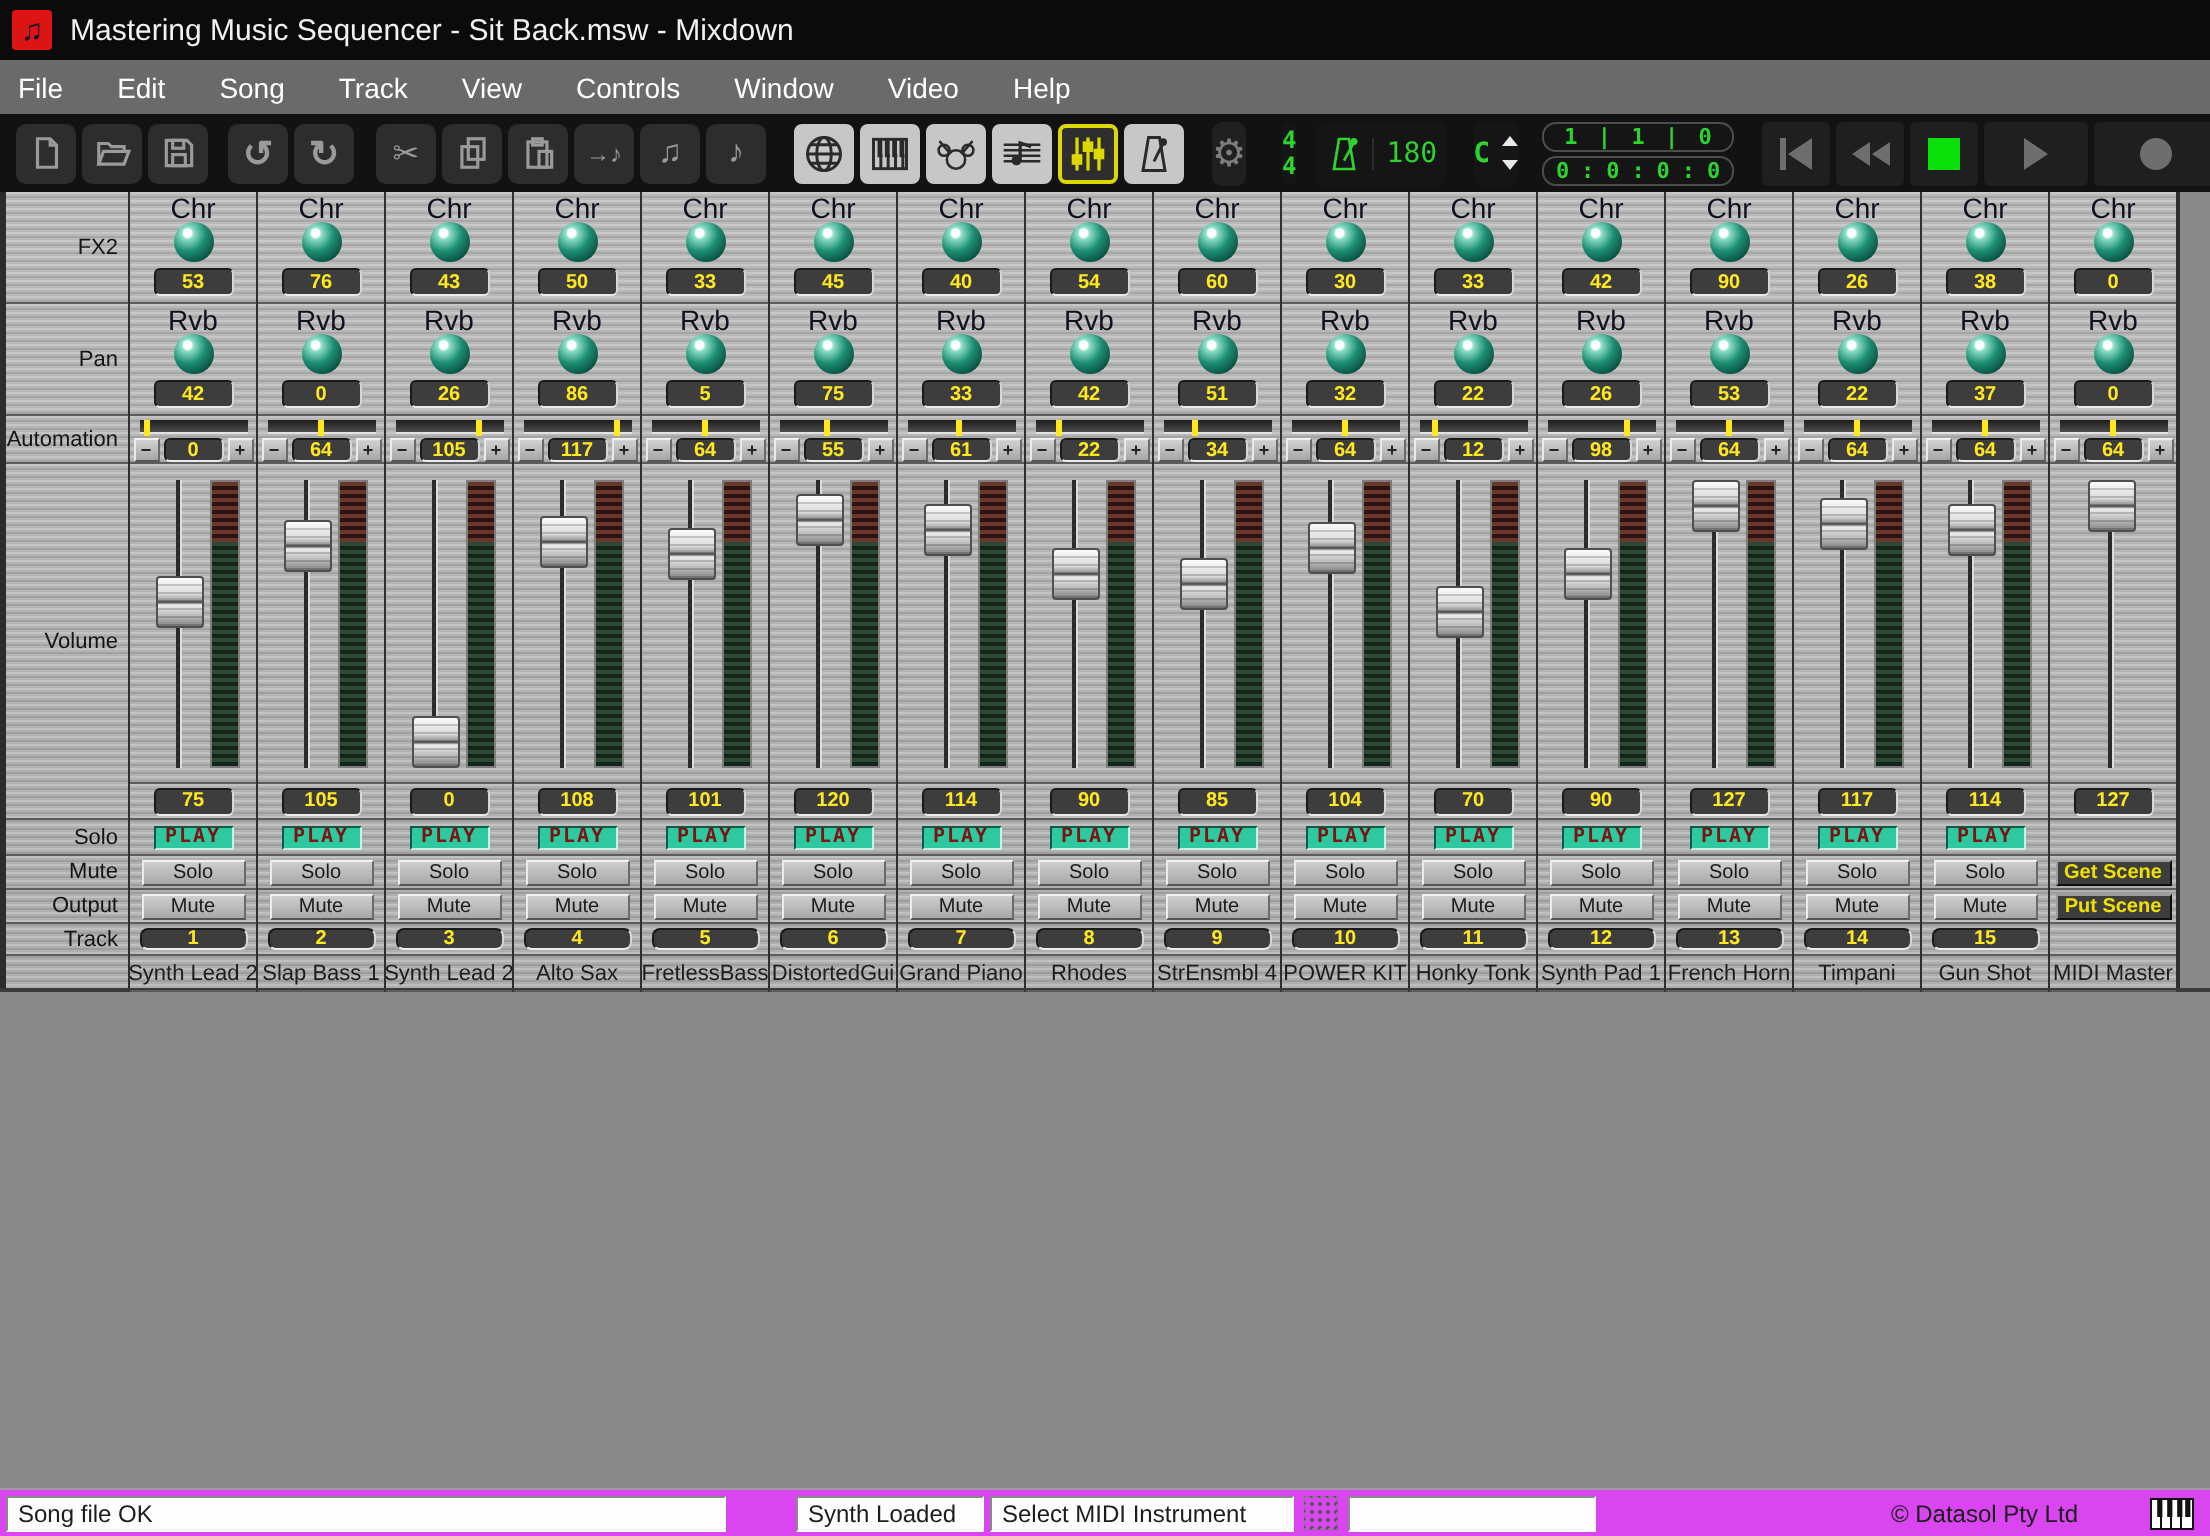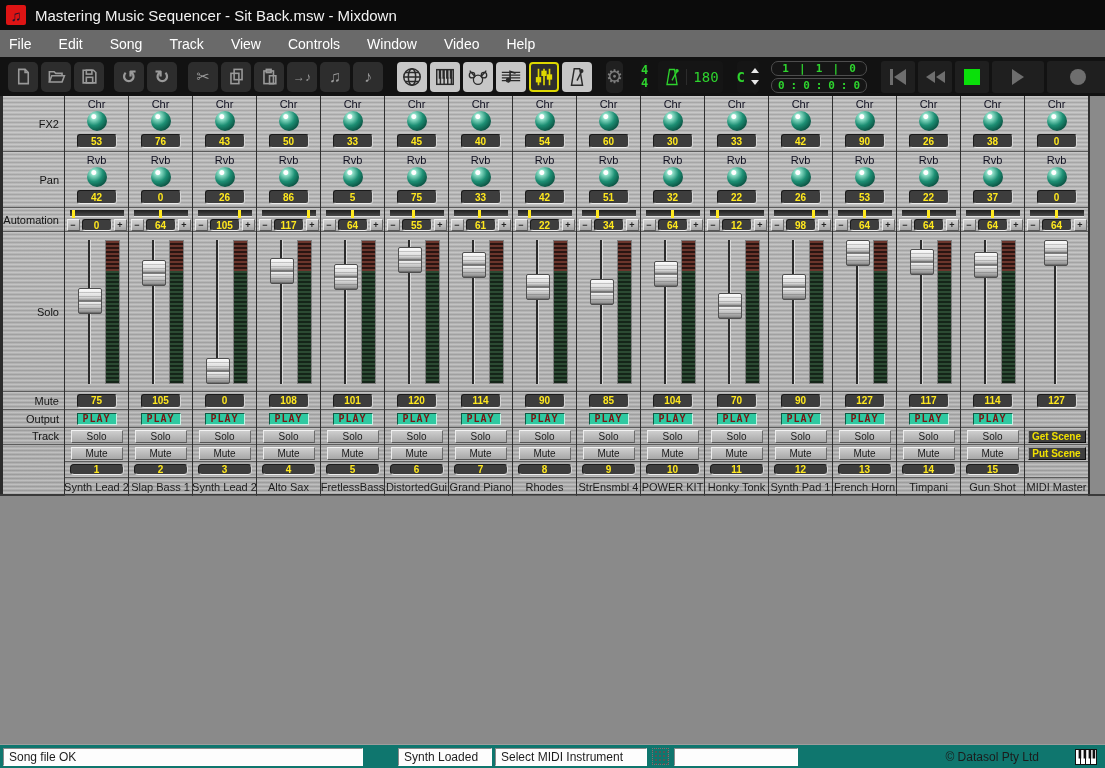"Chr" .knob-label { font-size: 11px -> 14px }
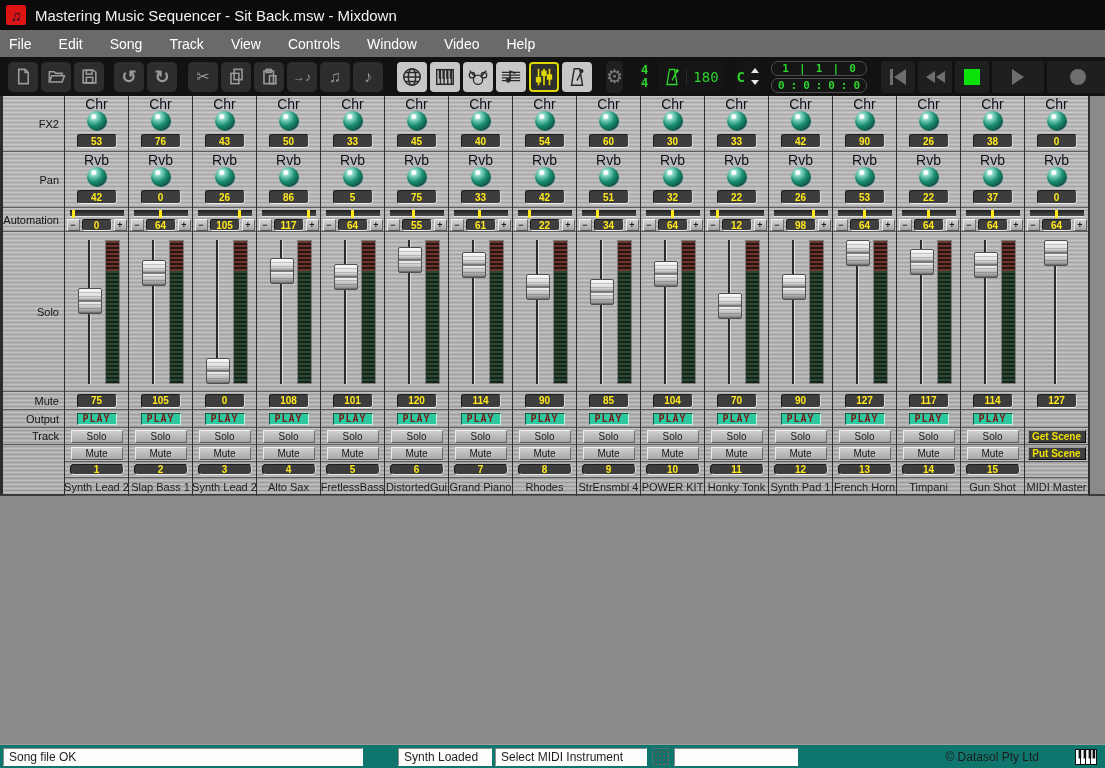"Volume" div.lab { html: none -> <div>Volume</div> }
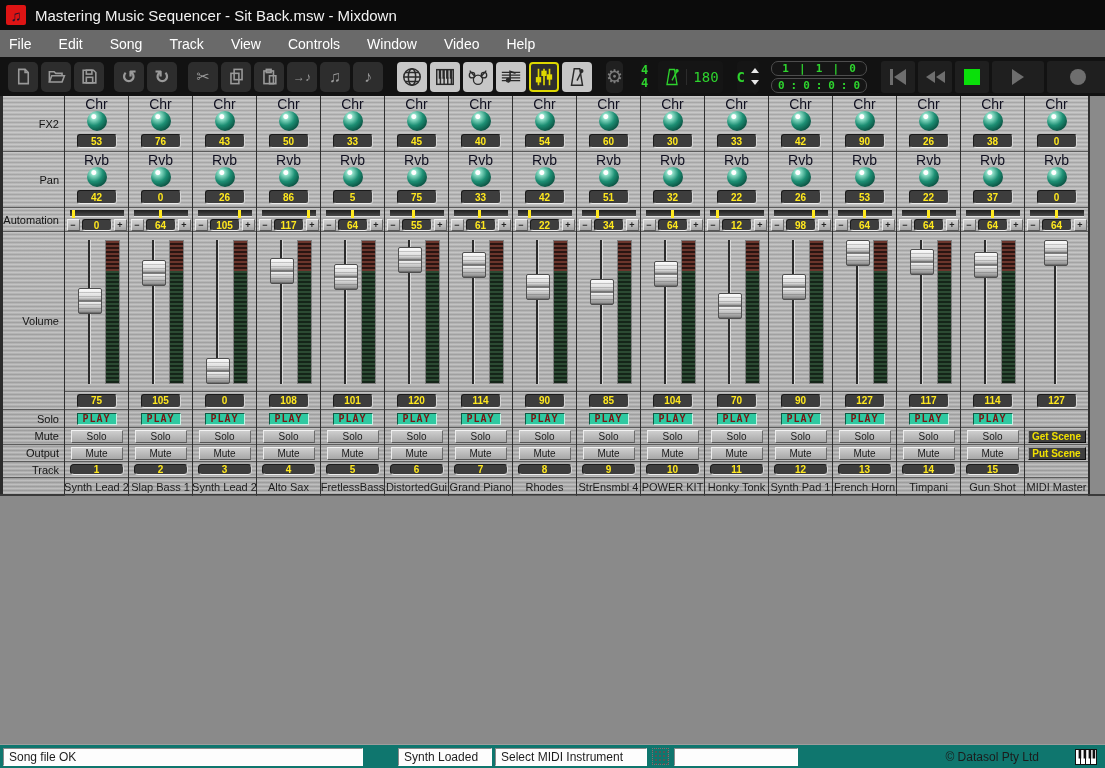"Song file OK" .statusbar { background: #0f766e -> #d946ef }
